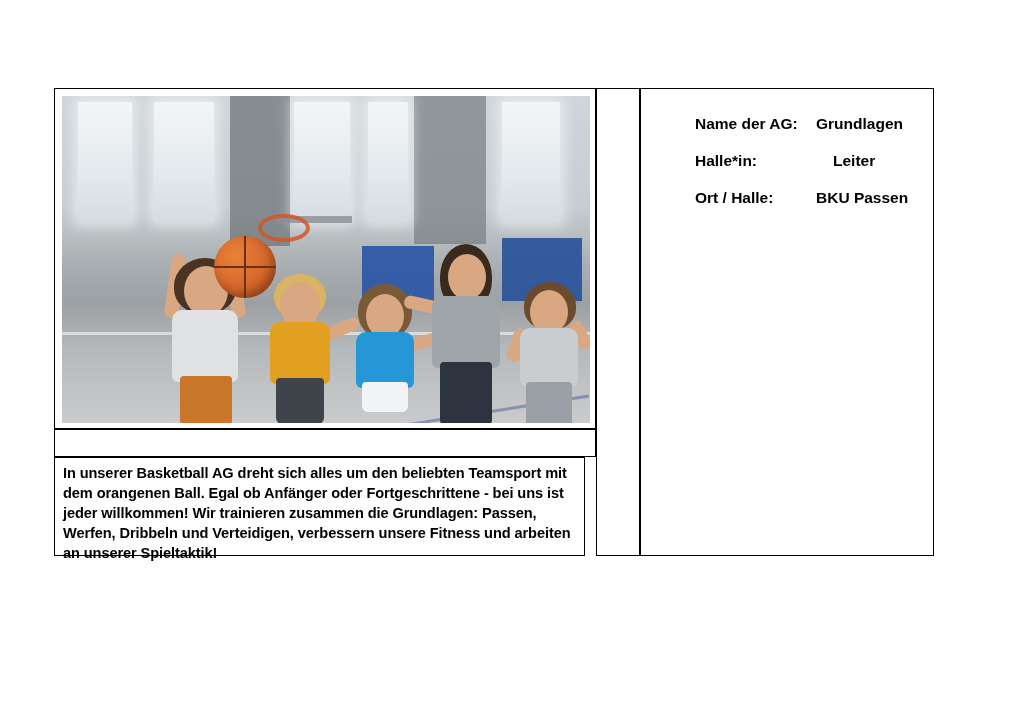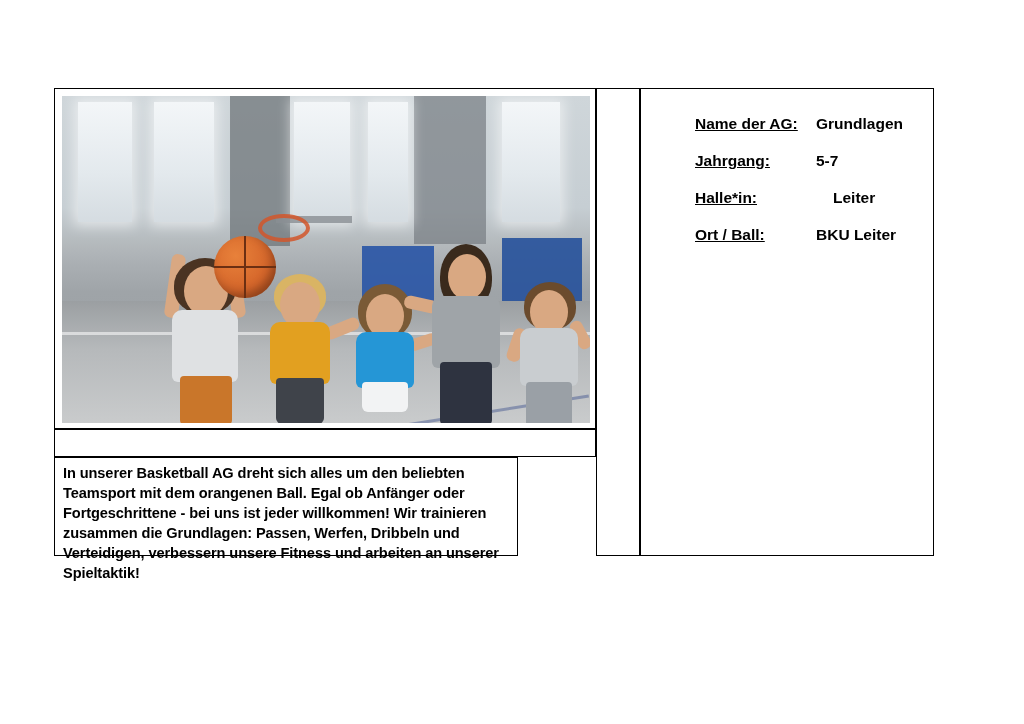"Name der AG:" .info-label { text-decoration: underline -> none }
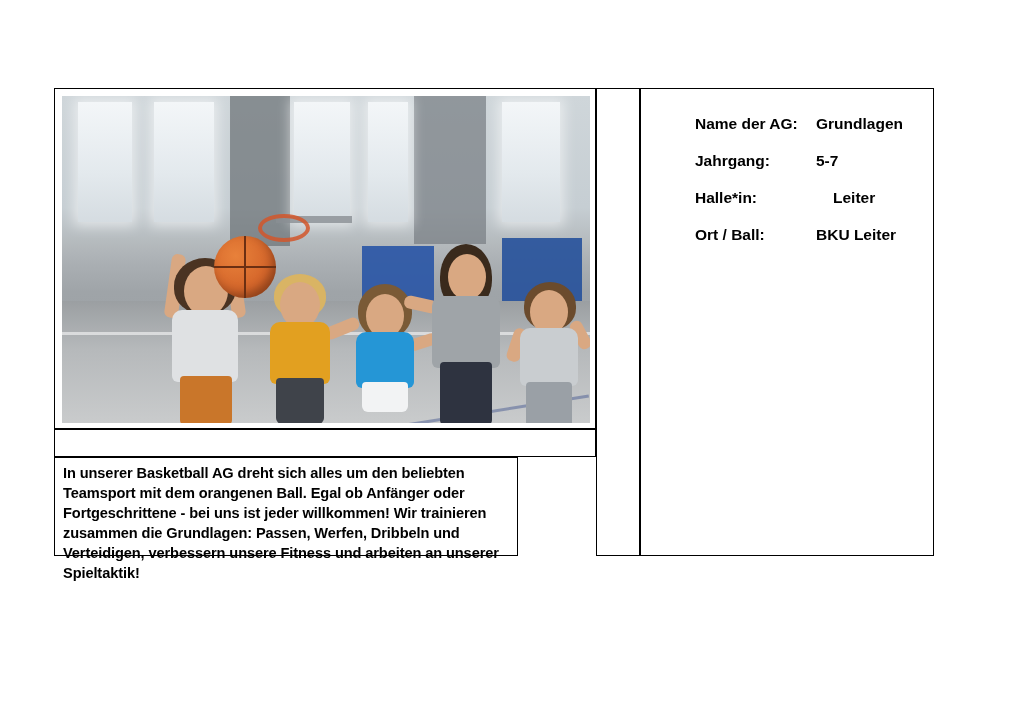"Jahrgang:" div.info-row { html: <div> <span>Jahrgang:</span> <span>5-7</span> </div> -> none }
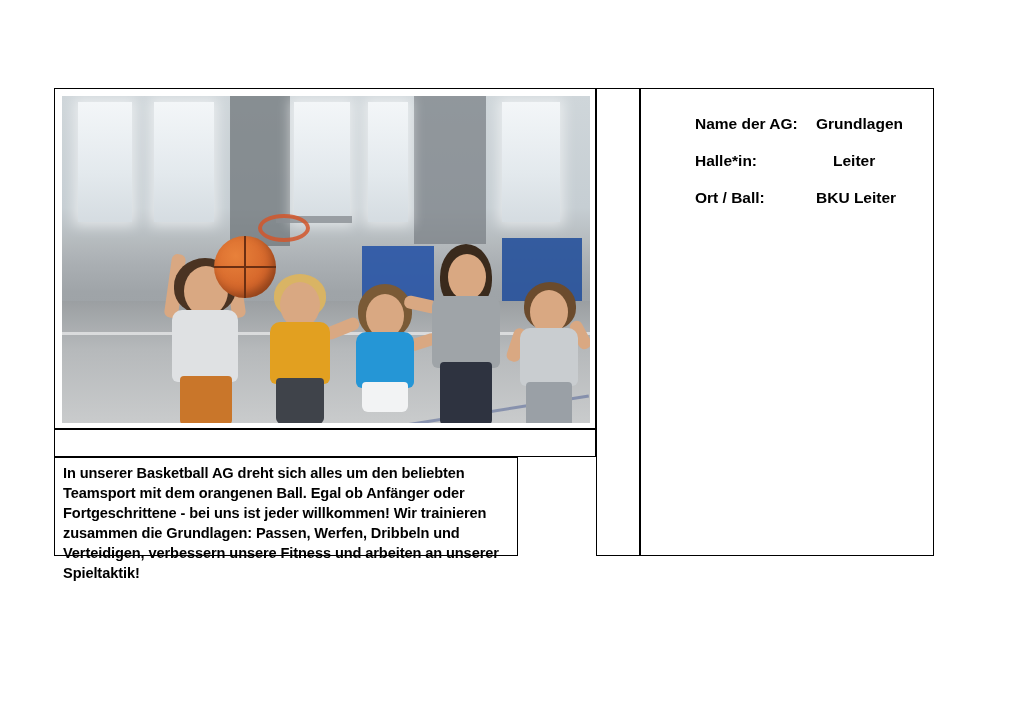"Ort / Ball:" span.info-label { text: Ball -> Halle }
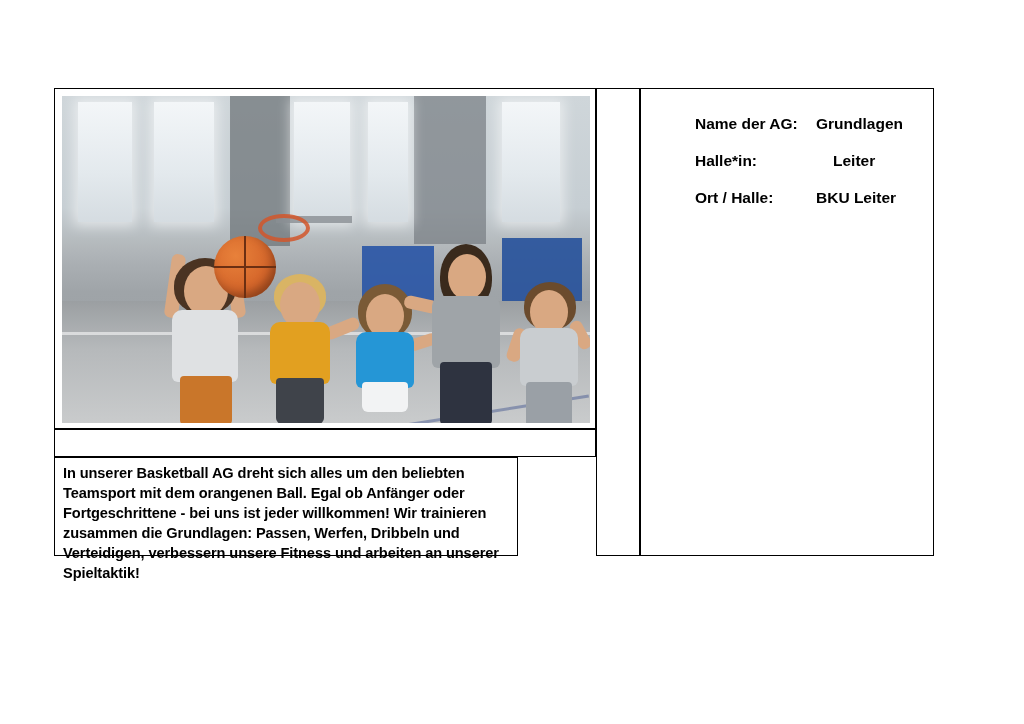"BKU Leiter" span.info-value { text: Leiter -> Passen }
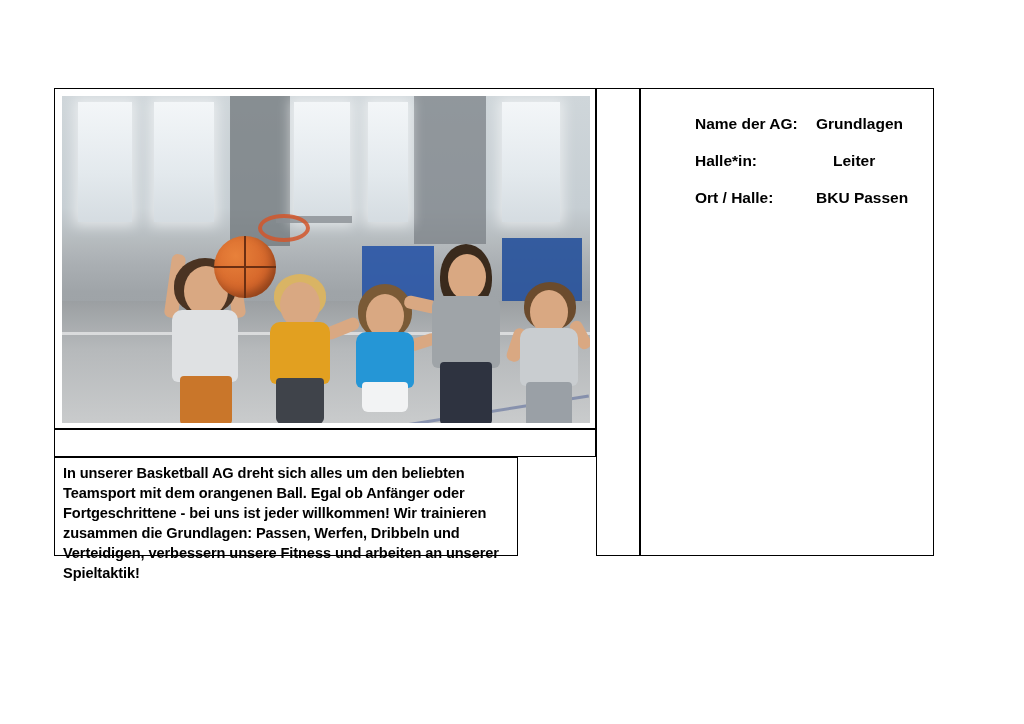"In unserer Basketball AG dreht" .cell-desc { width: 464px -> 531px }
